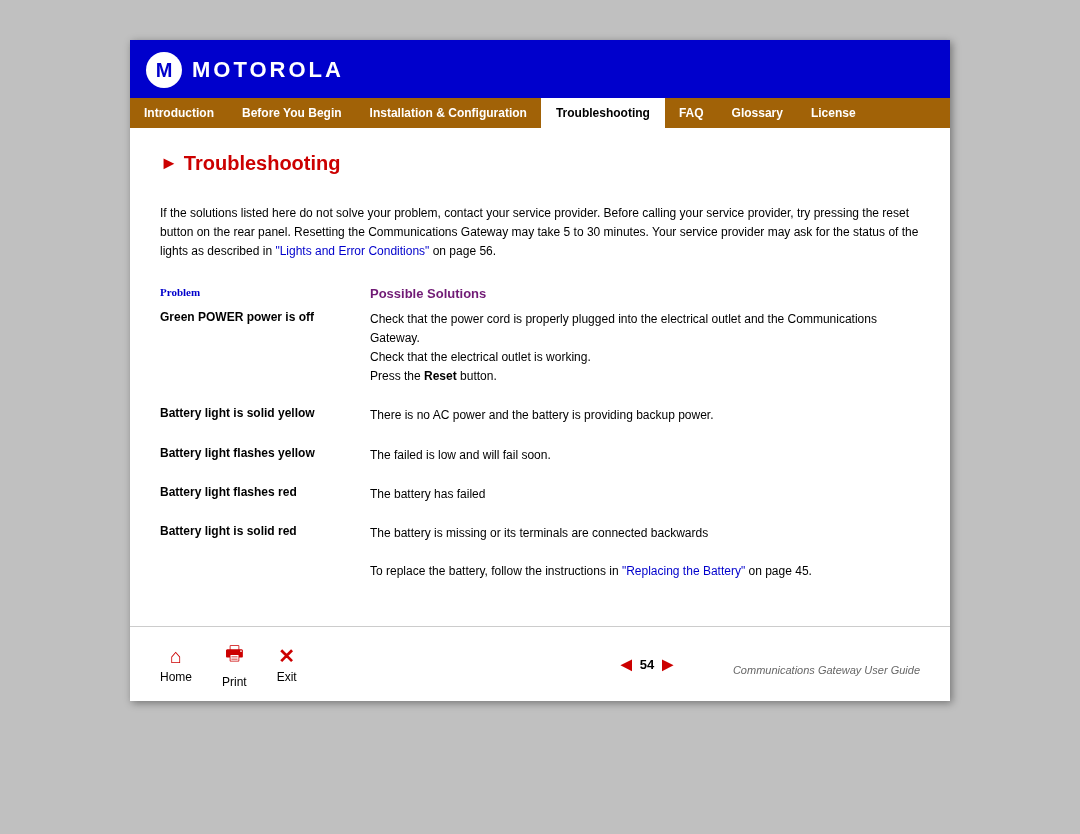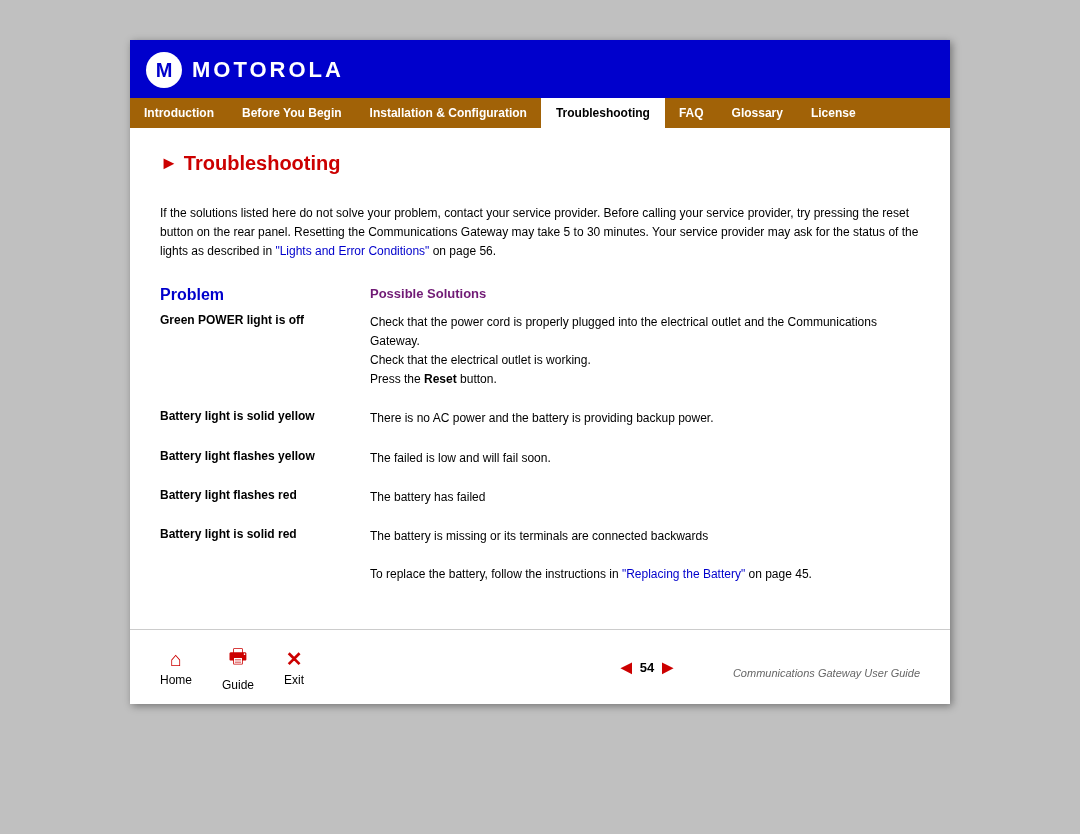"Problem" .trouble-table .col-header { font-family: none -> Liberation Serif, serif; font-size: 16px -> 11px }
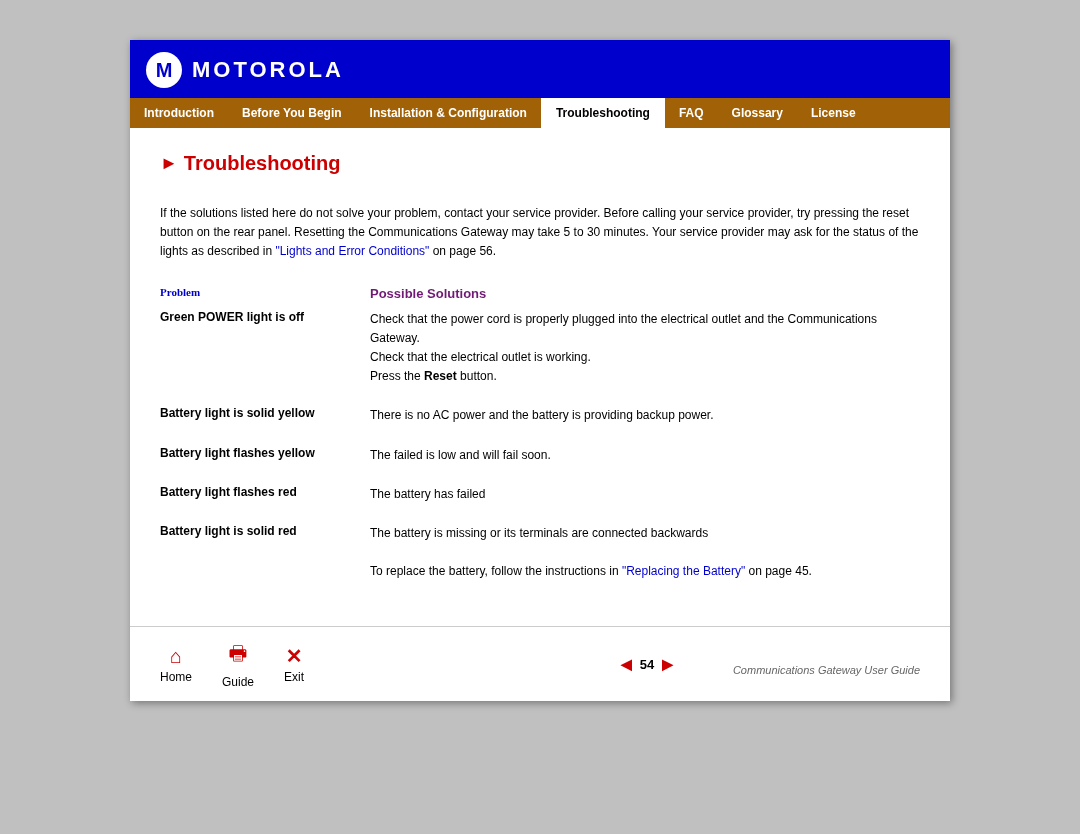"Green POWER light is off" td.problem-cell { text: light -> power }
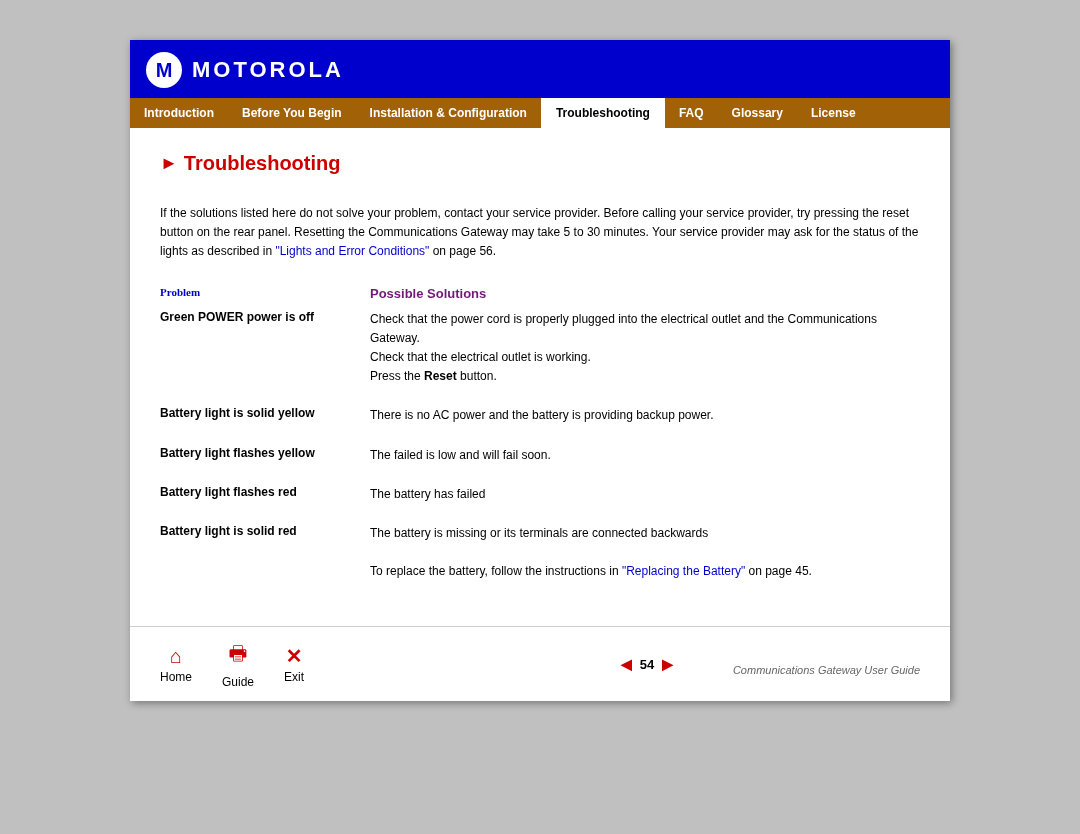"Guide" span.icon-label { text: Guide -> Print }
